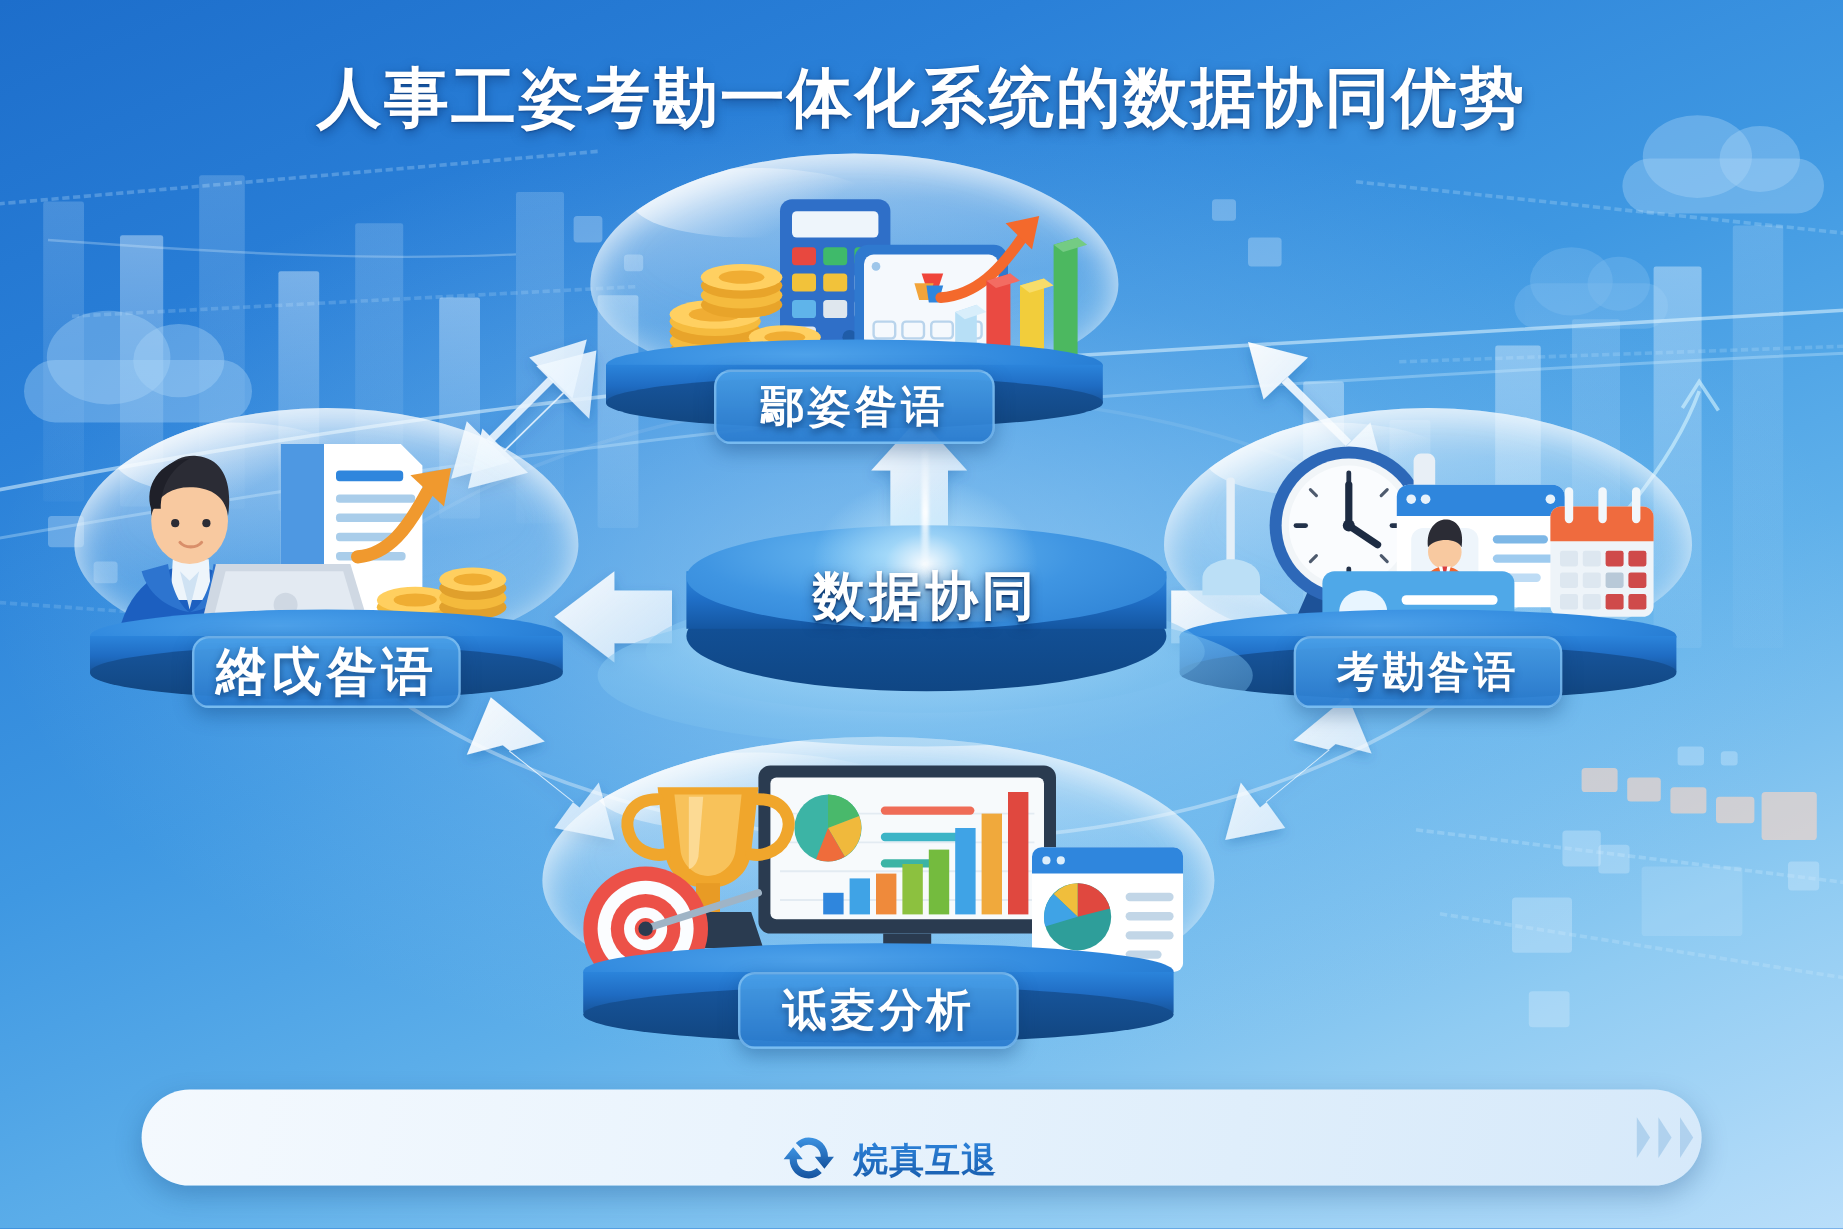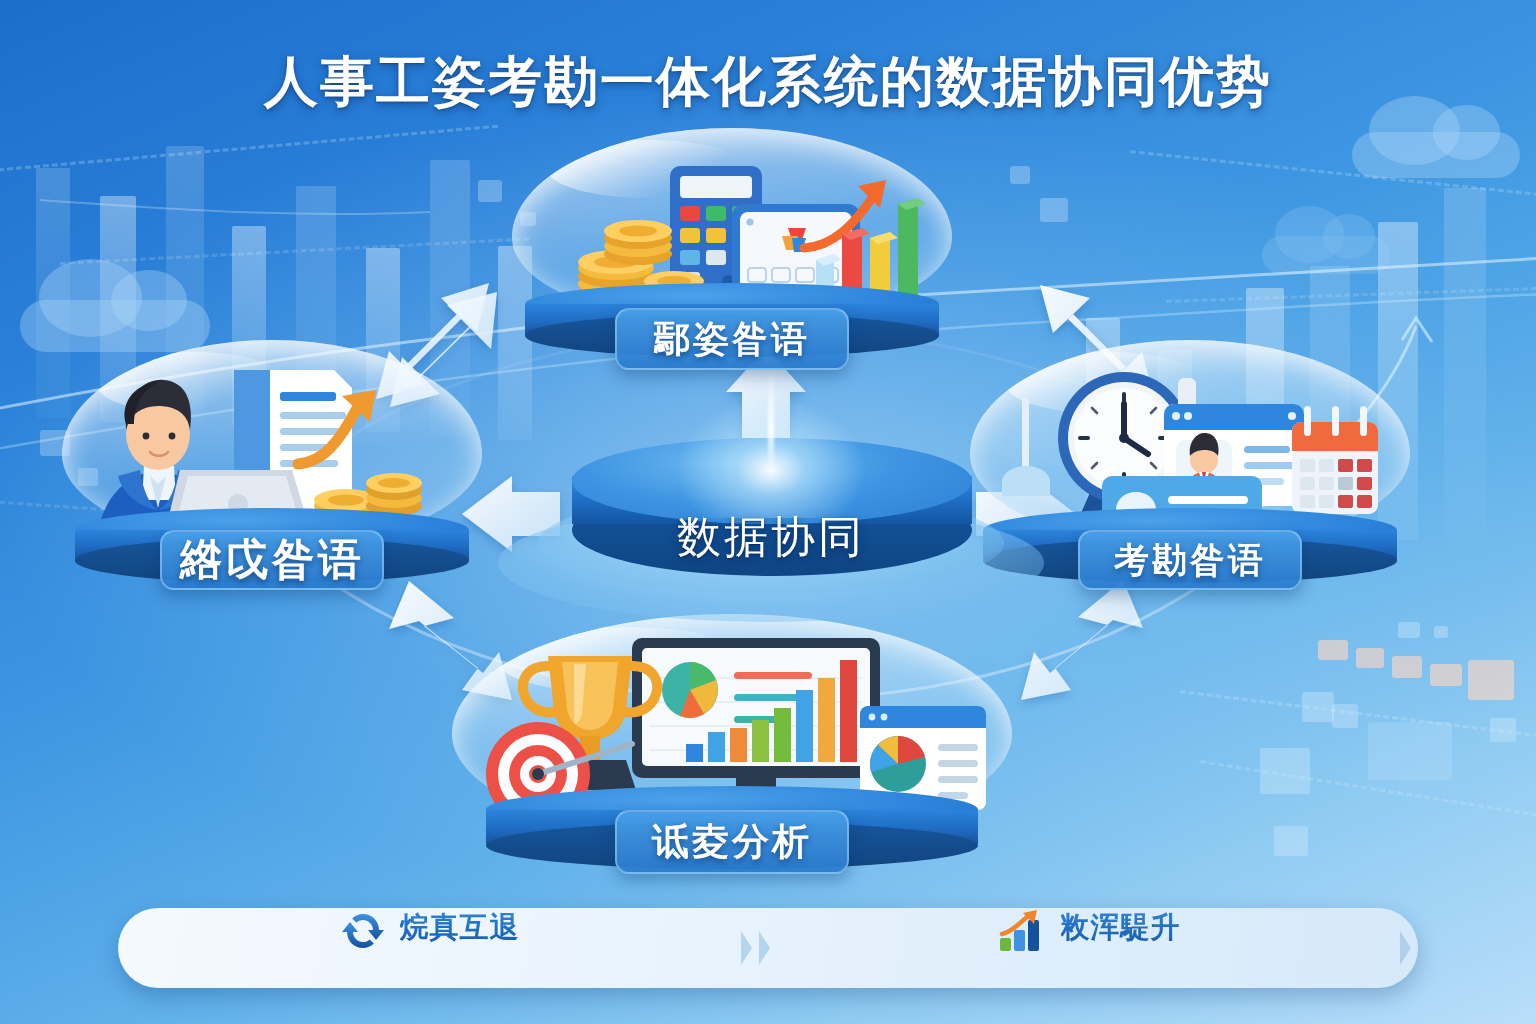"鄢姿昝语" div.node { left: 512px -> 492px }
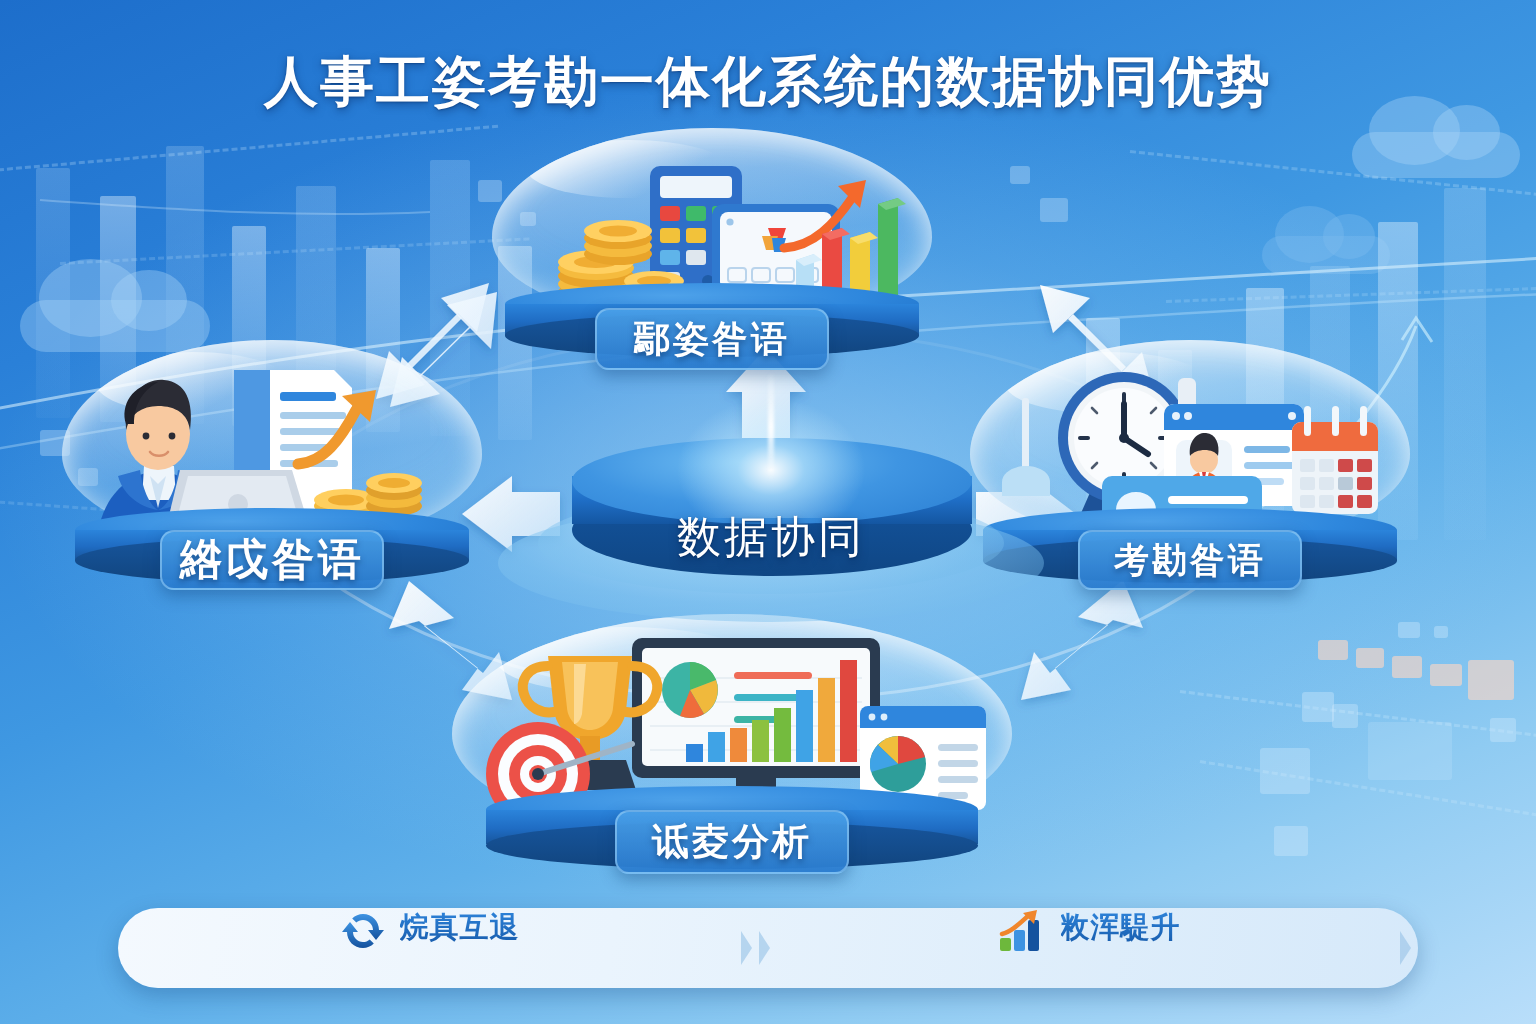"数据协同" .hub-text { font-weight: normal -> bold; margin-top: 40px -> none }
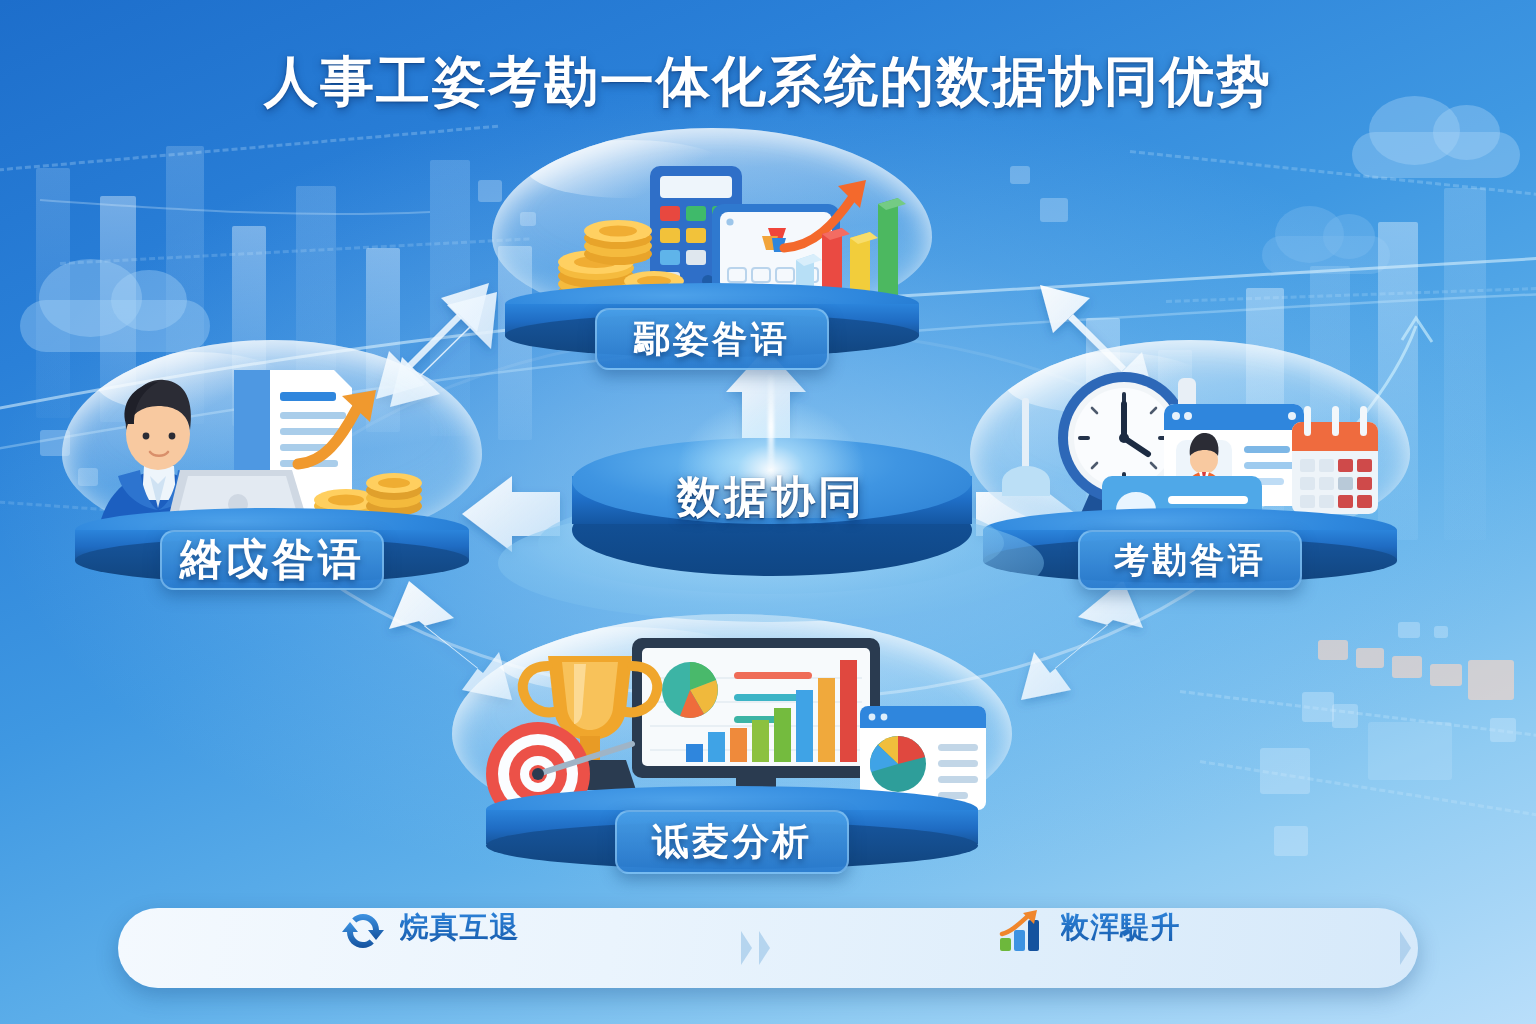"烷真互退" .feature { align-items: flex-start -> flex-end }
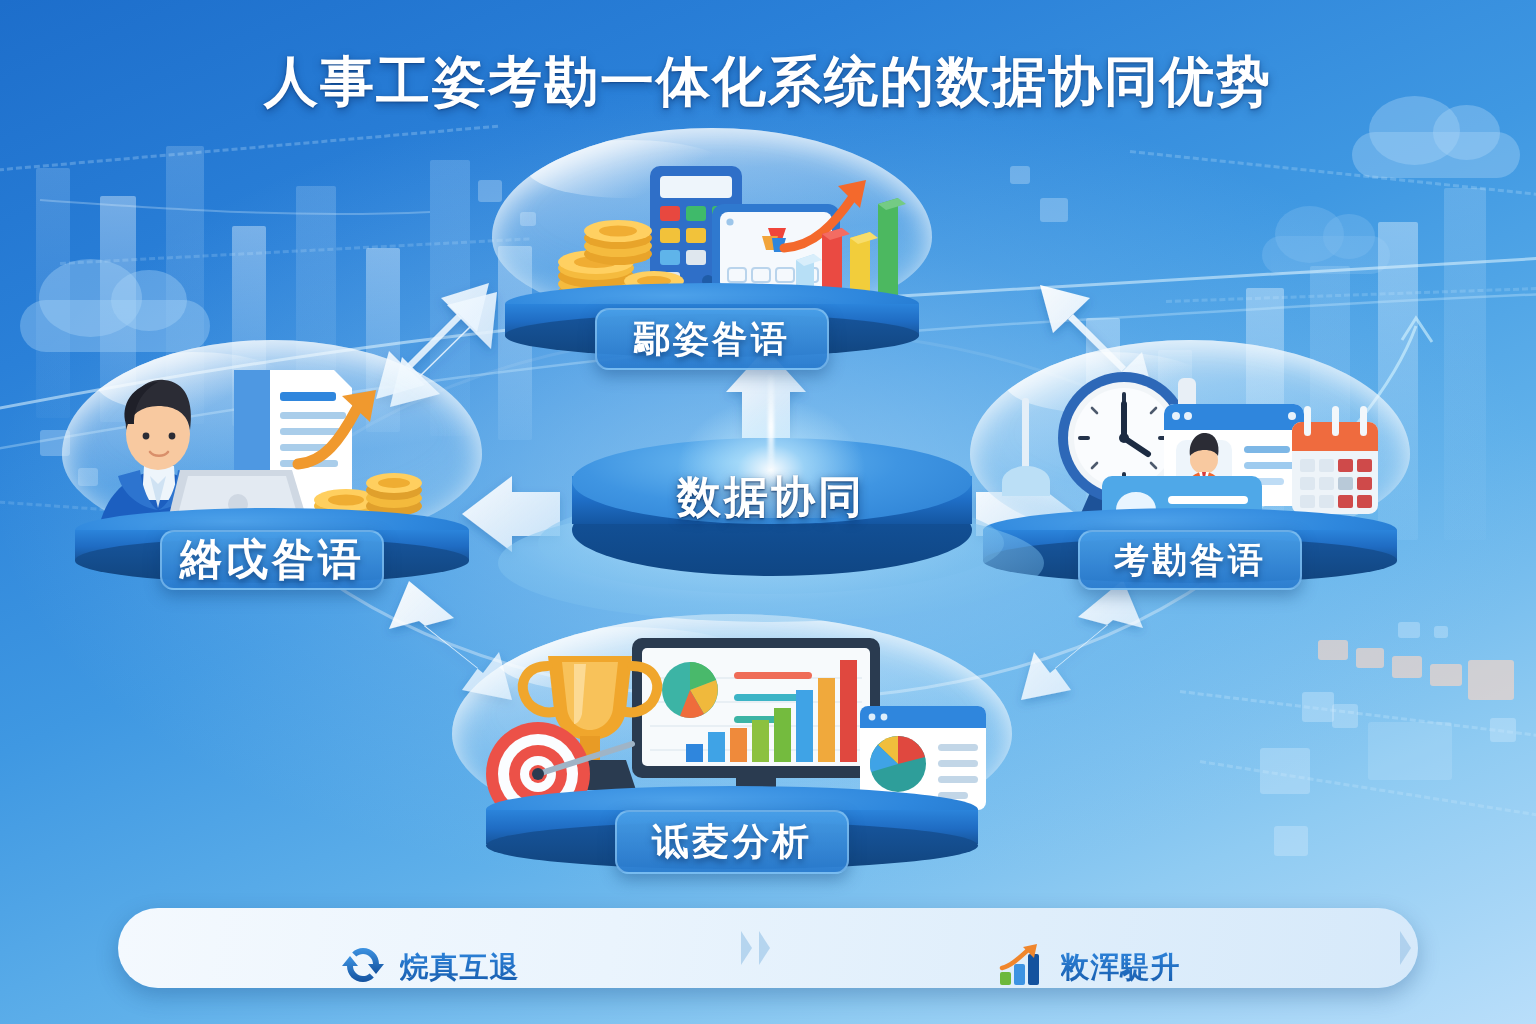"敉浑騠升" div.feature { html: <div> <svg> <rect></rect> <rect></rect> <rect></rect> <path></path> <path></path> </svg> <span>敉浑騠升</span> </div> -> none }
